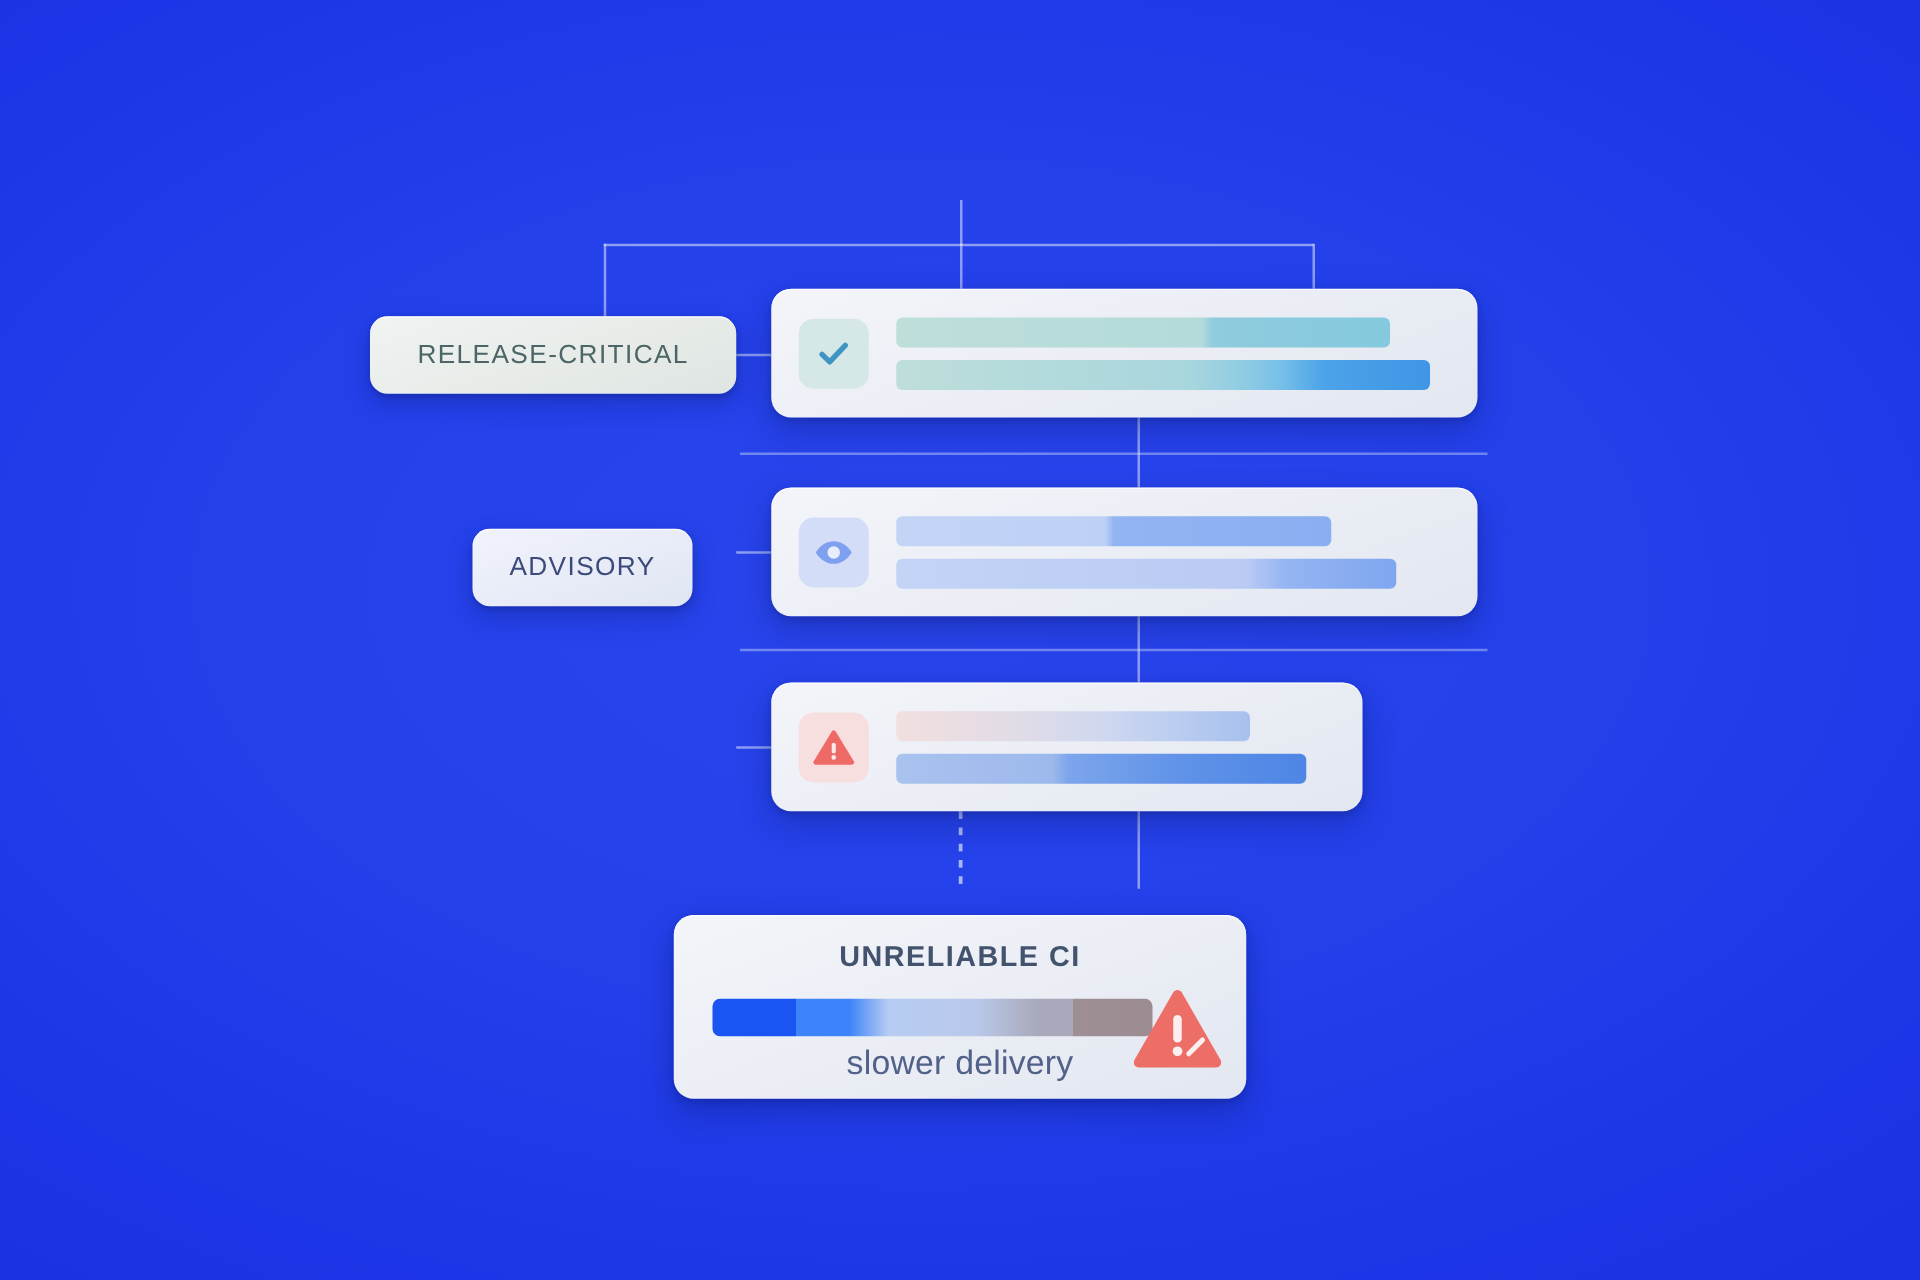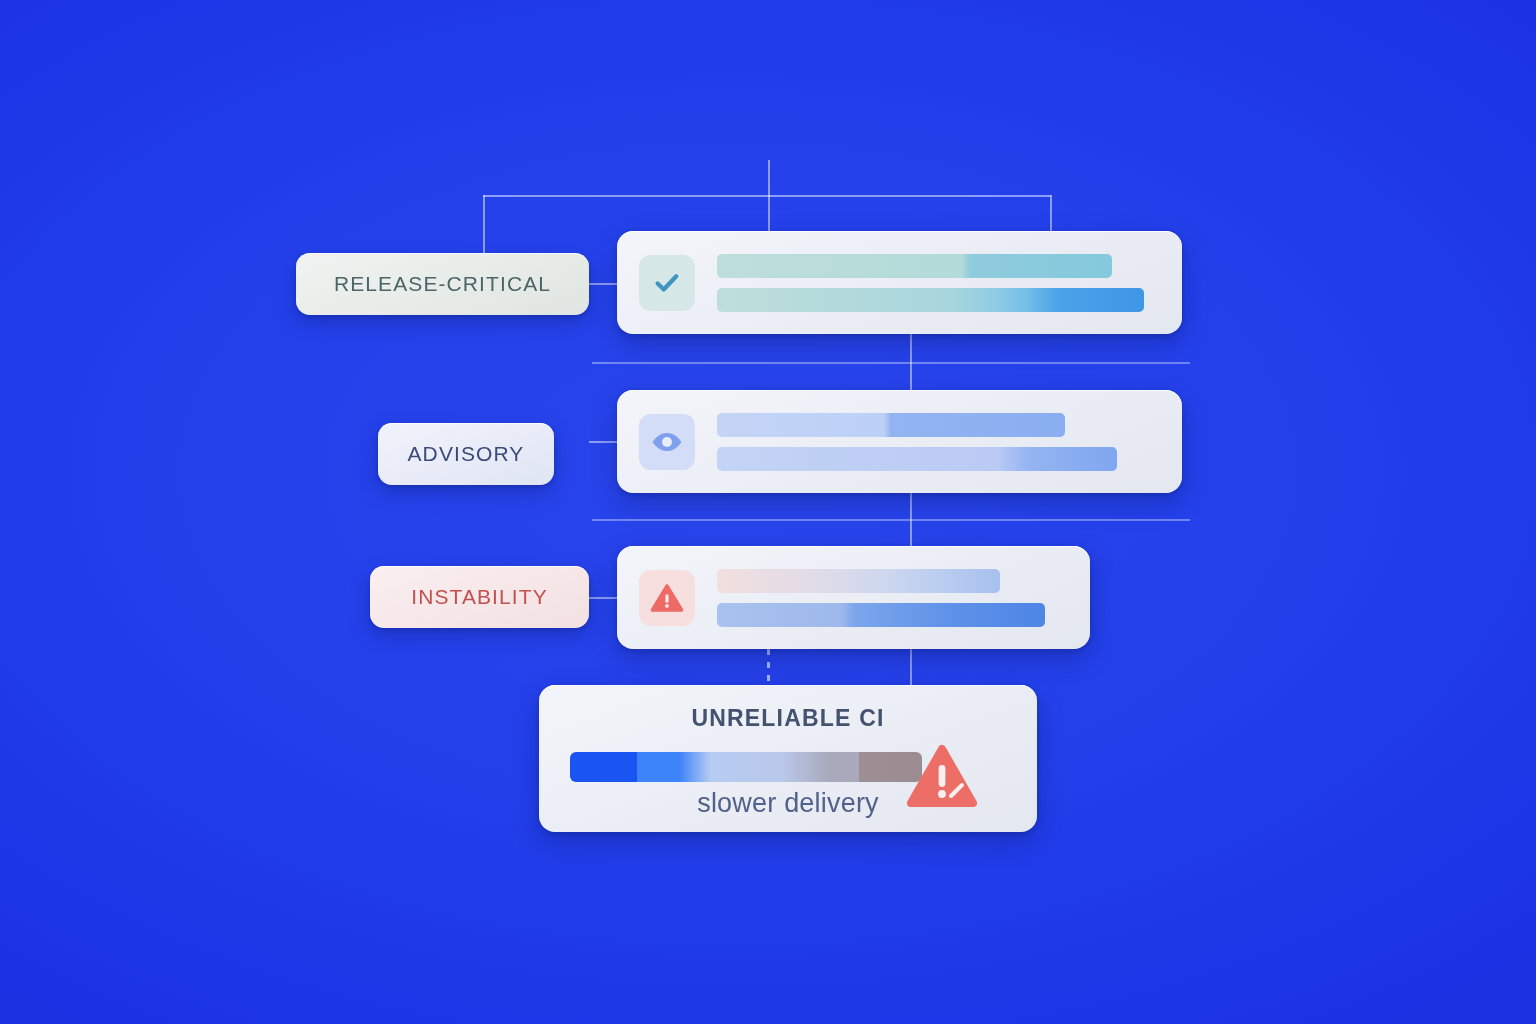"INSTABILITY" div.pill { html: <div> <span>INSTABILITY</span> </div> -> none }
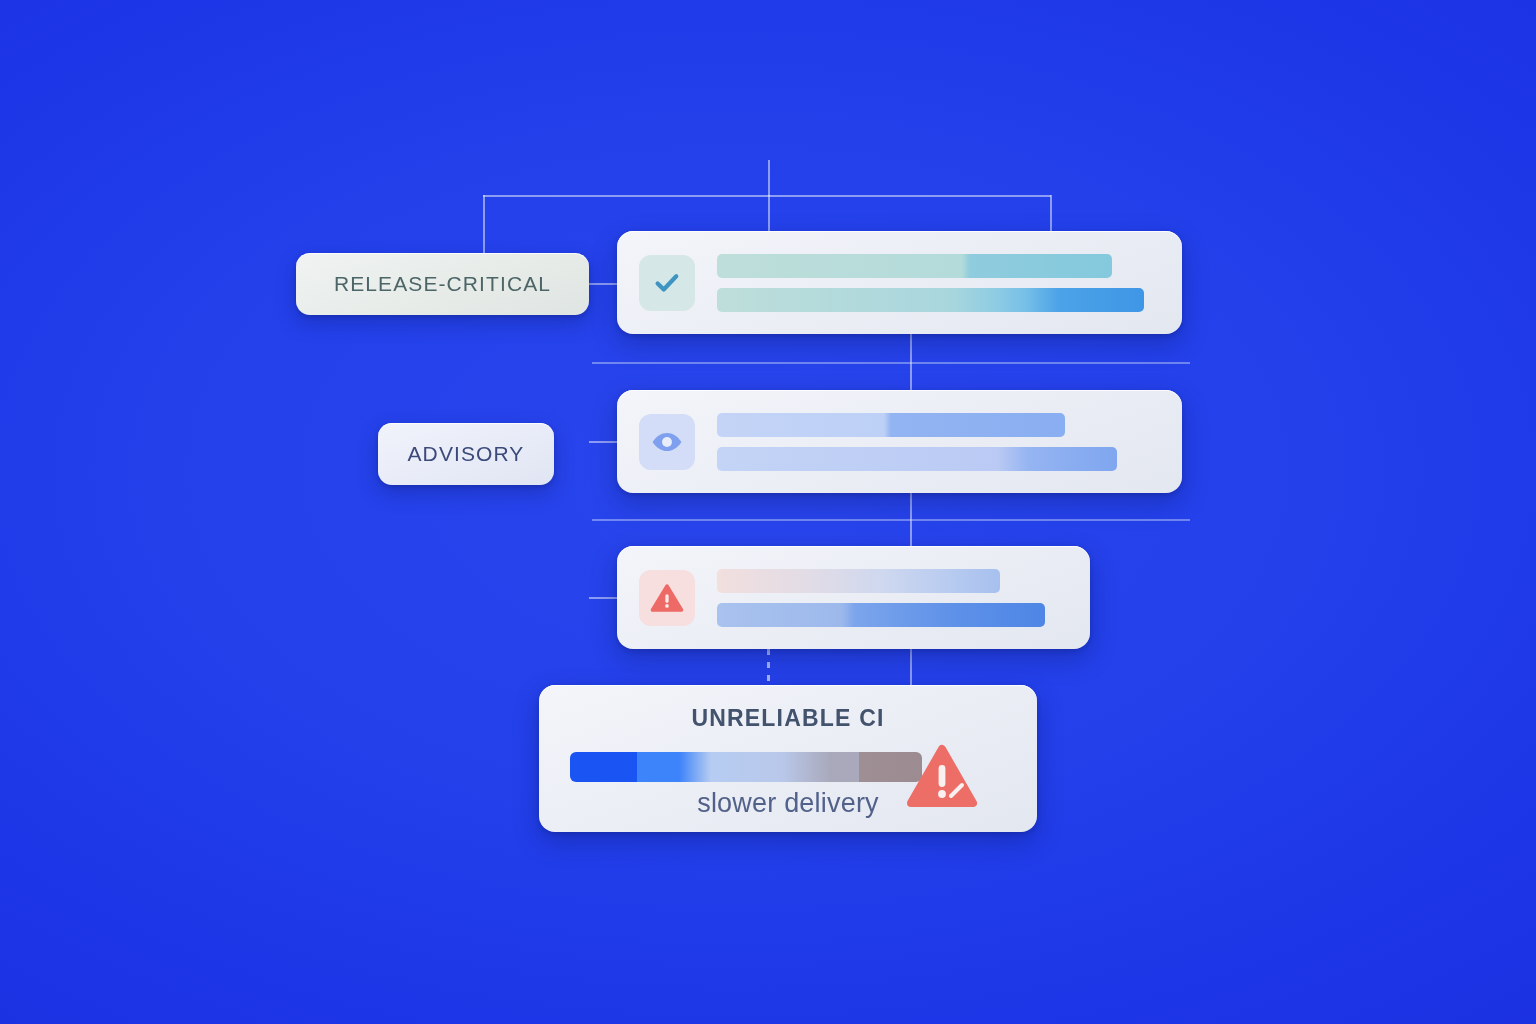"UNRELIABLE CI" #outcome-node { top: 685px -> 732px; width: 498px -> 458px }
